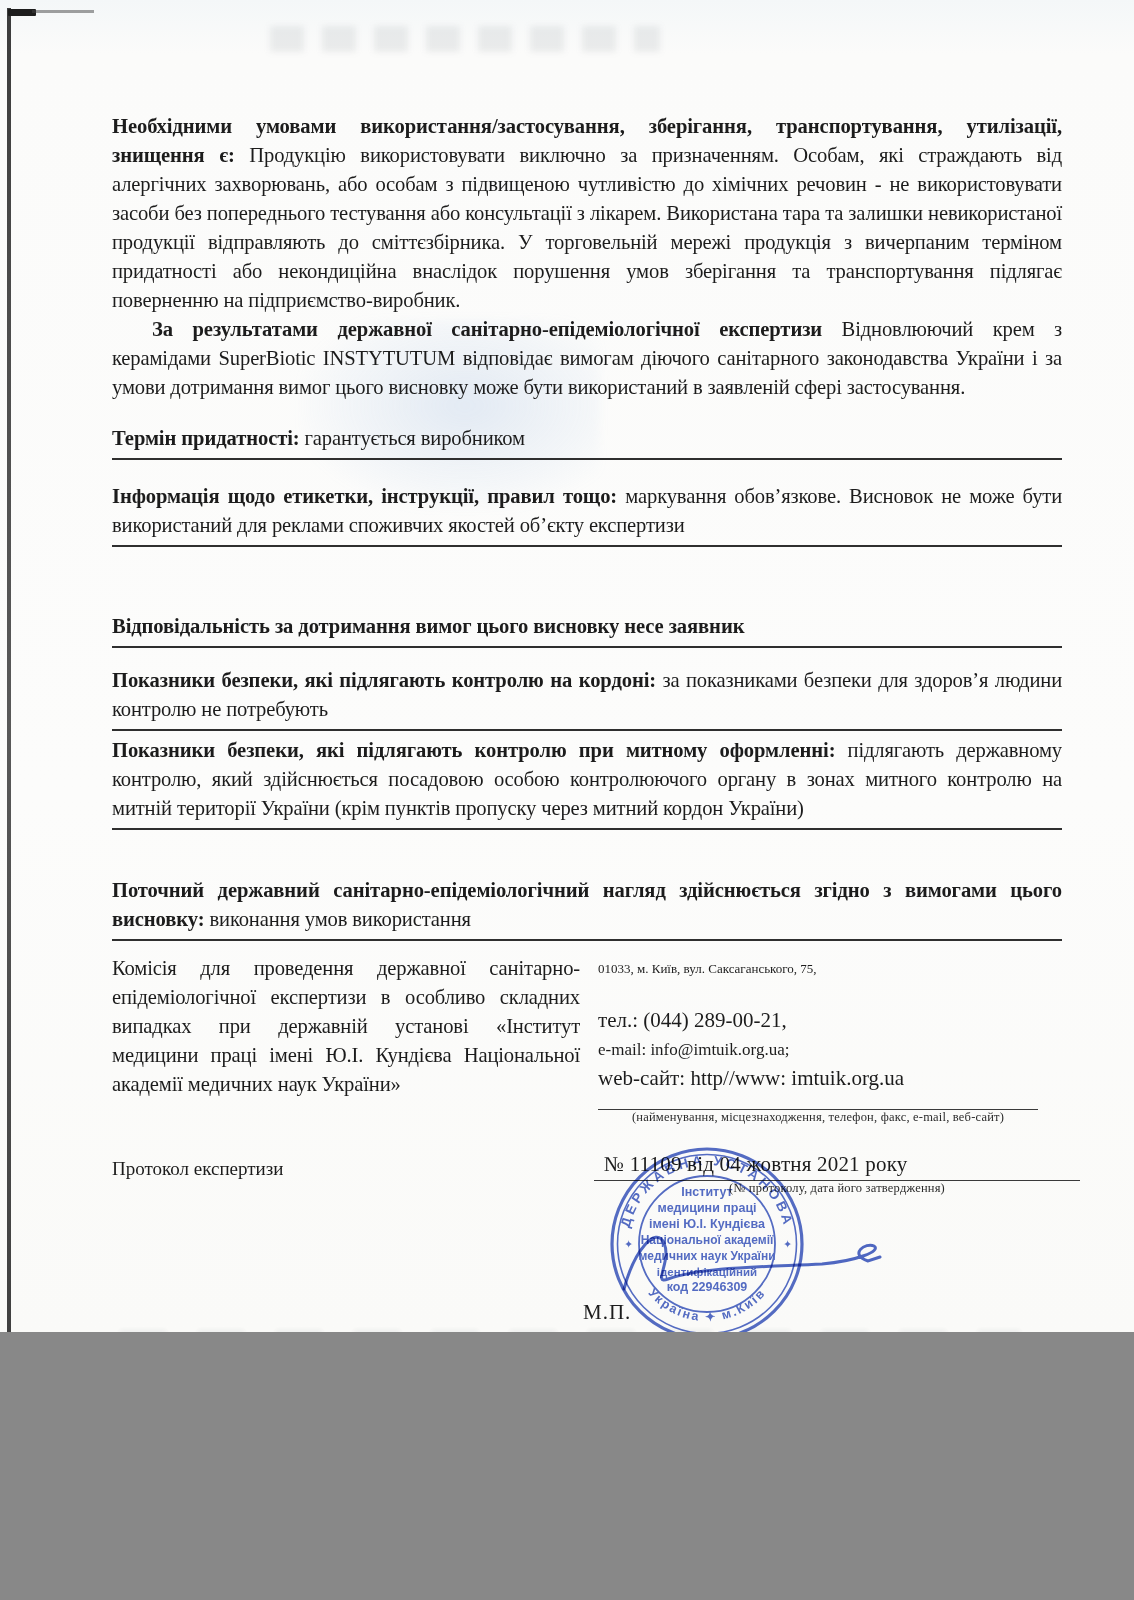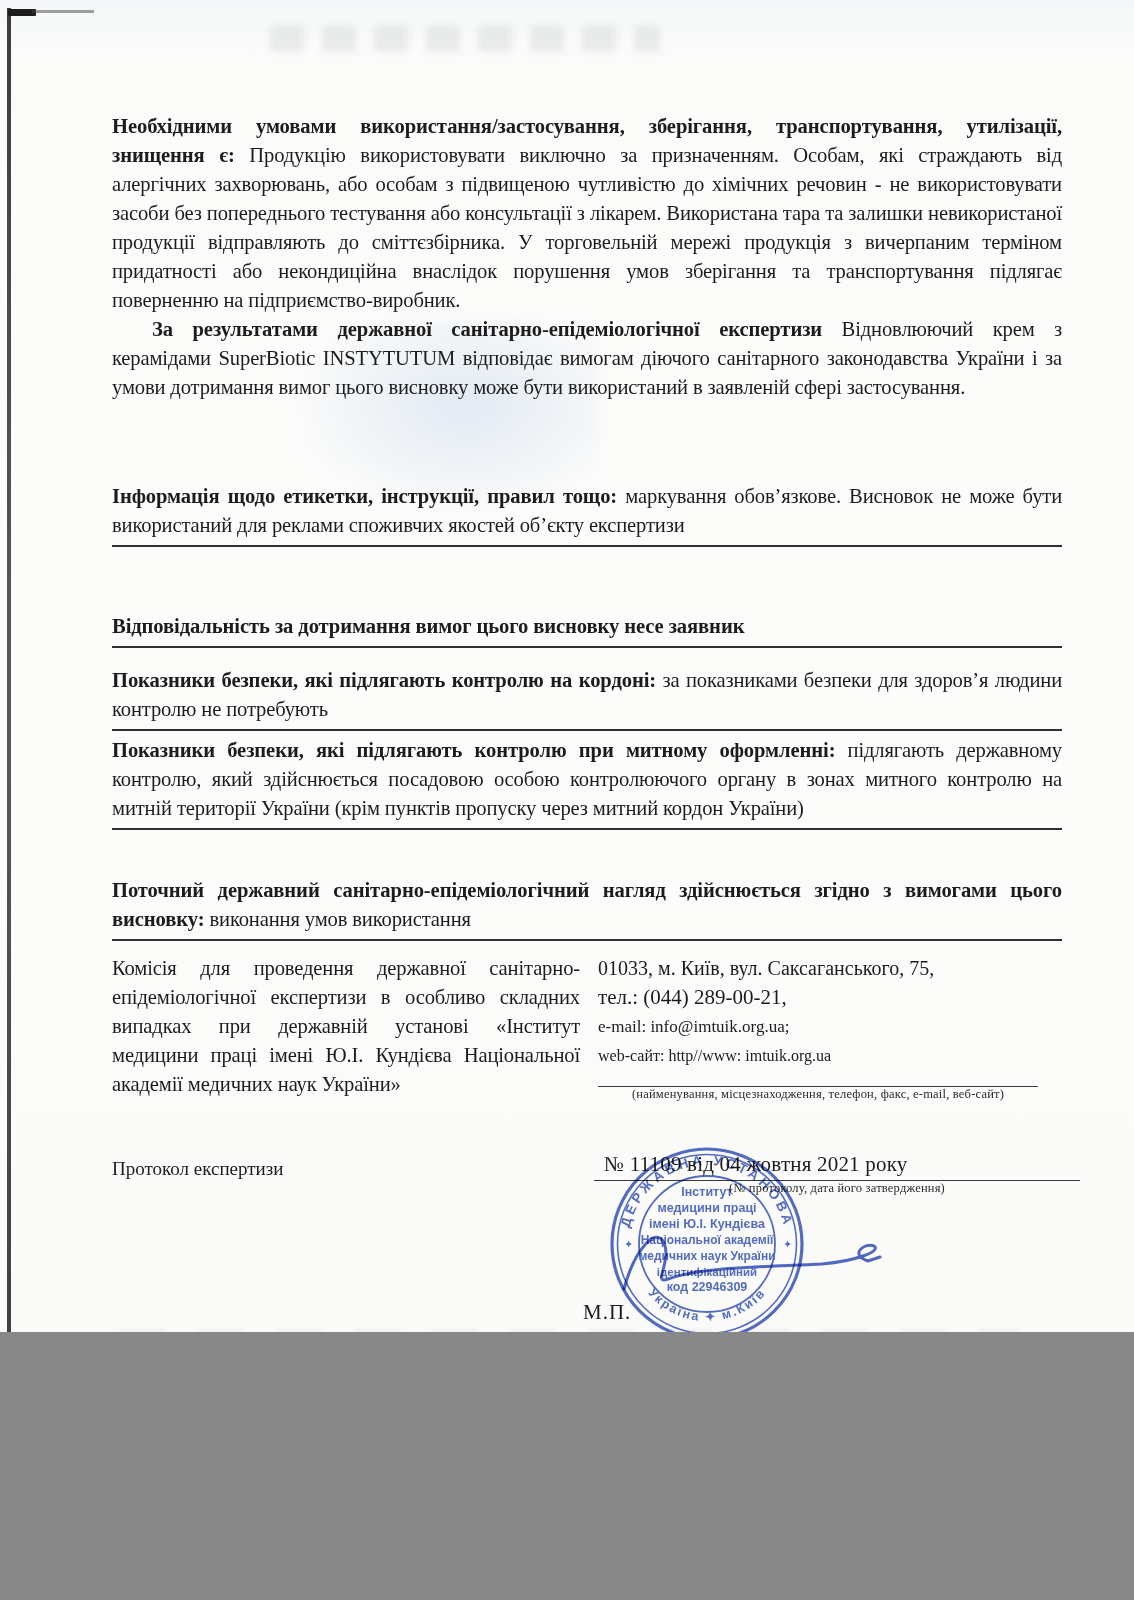"Термін придатності: гарантується" div.abs { html: none -> <div><b>Термін придатності:</b><span> гарантується виробником</span></div> }
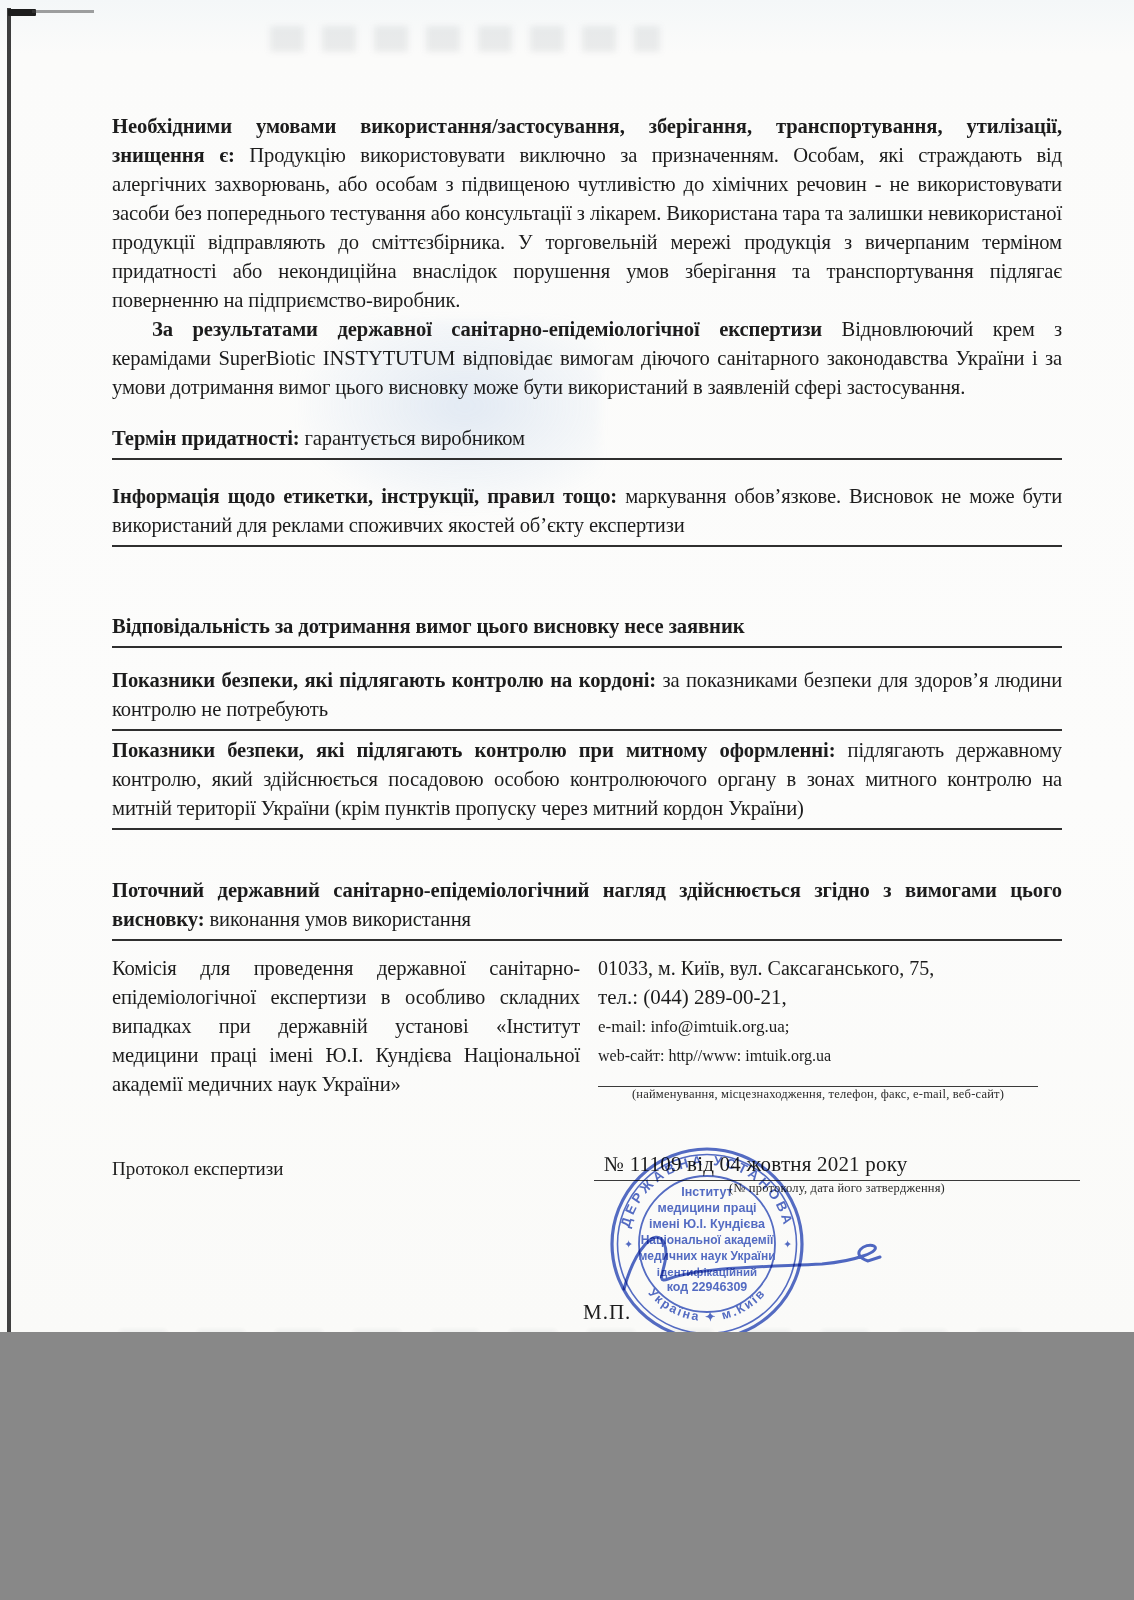"01033, м. Київ, вул. Саксаганського," div.line { font-size: 20px -> 13px }
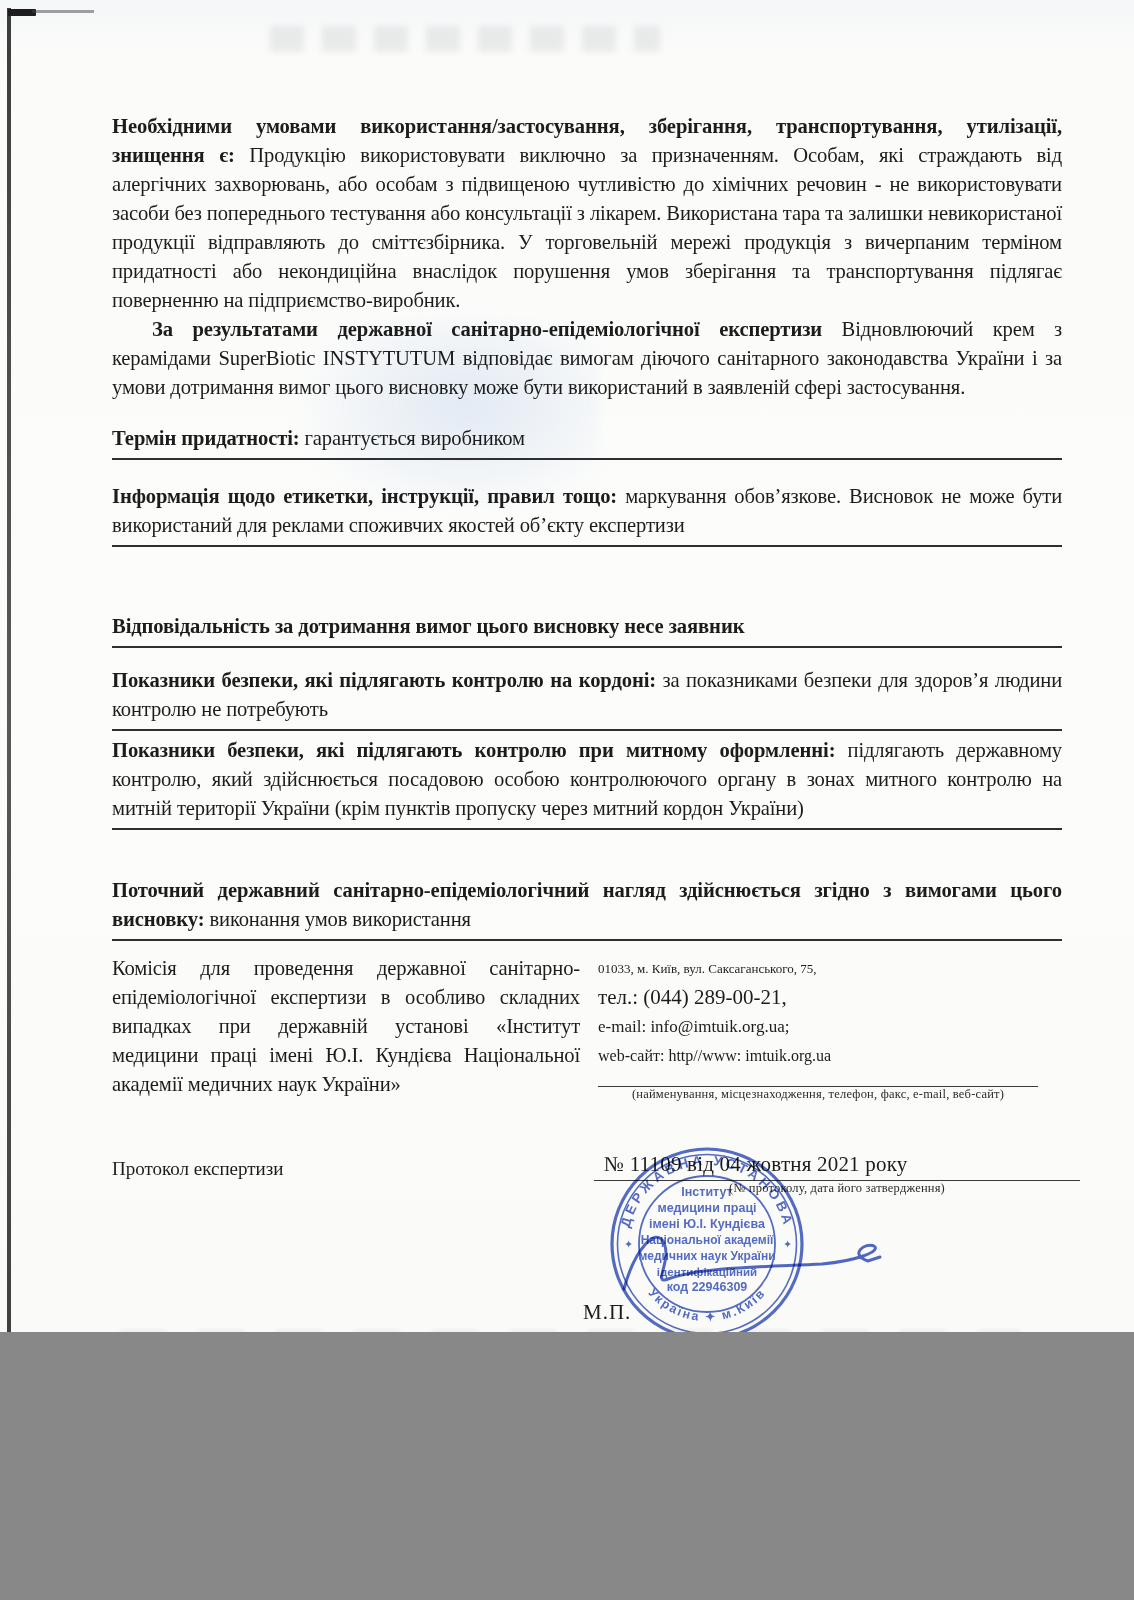"тел.: (044) 289-00-21," div.line { margin-top: none -> 23px }
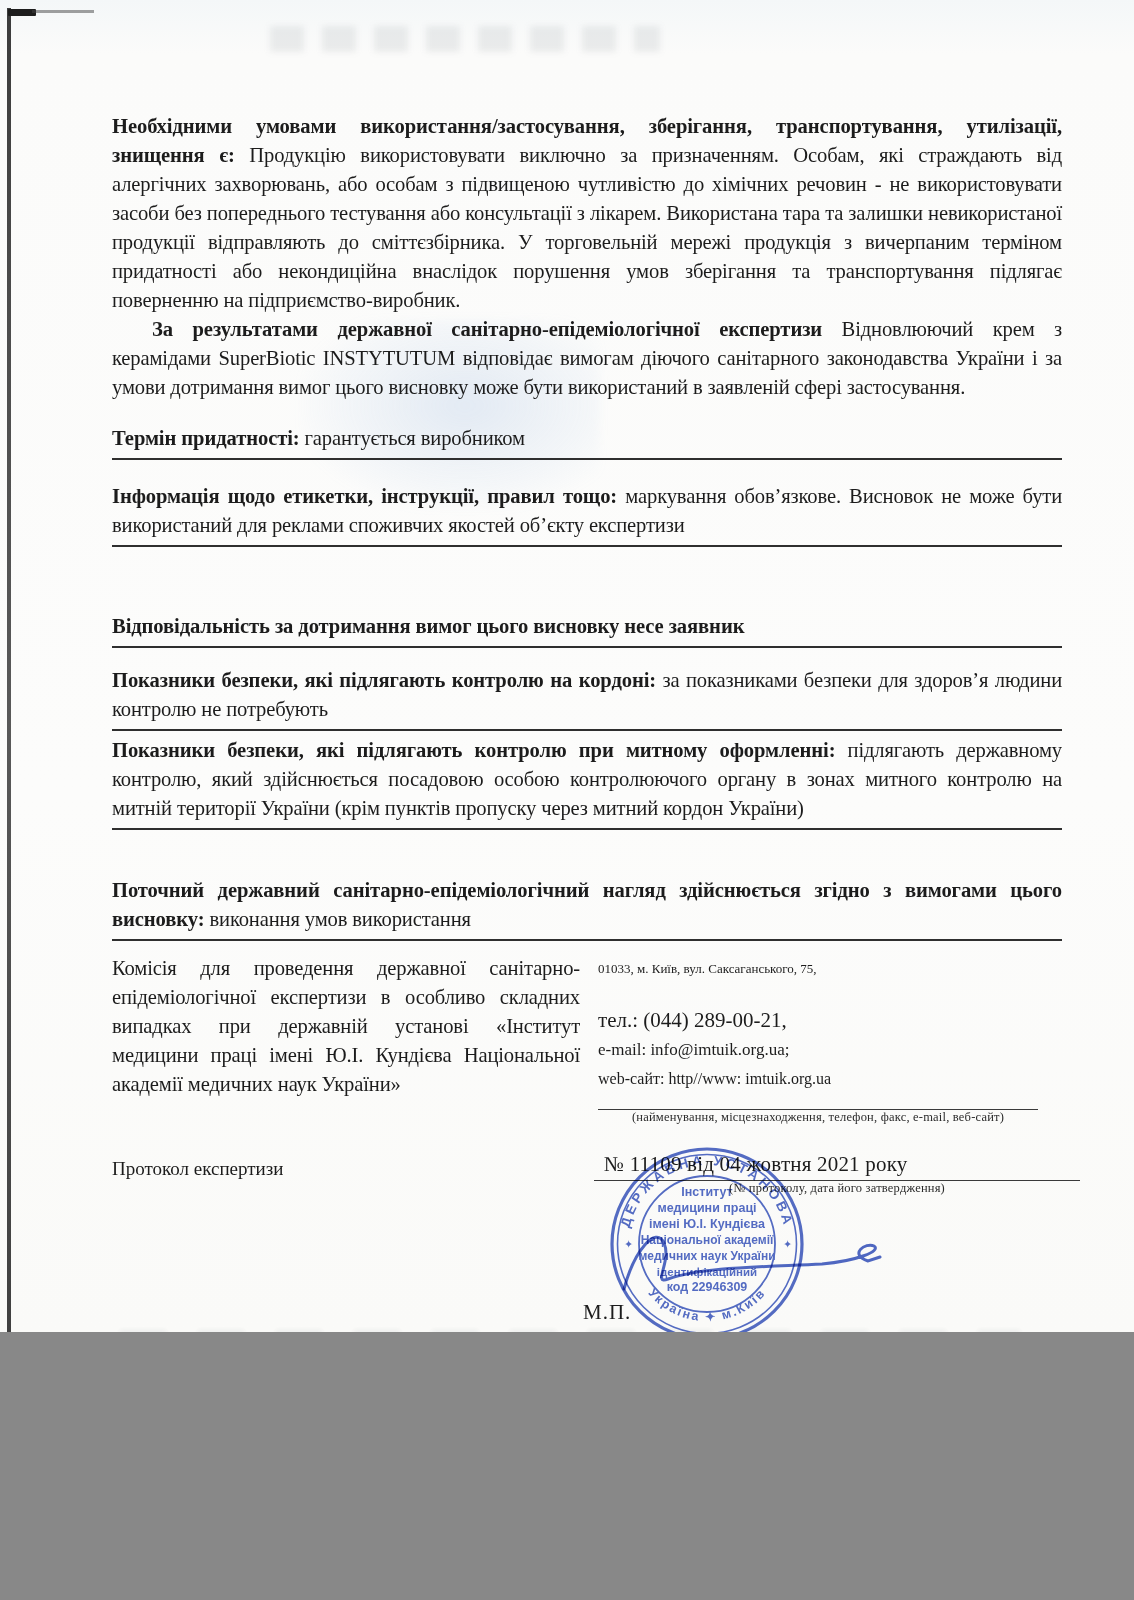"web-сайт: http//www: imtuik.org.ua" div.line { font-size: 16px -> 21px }
